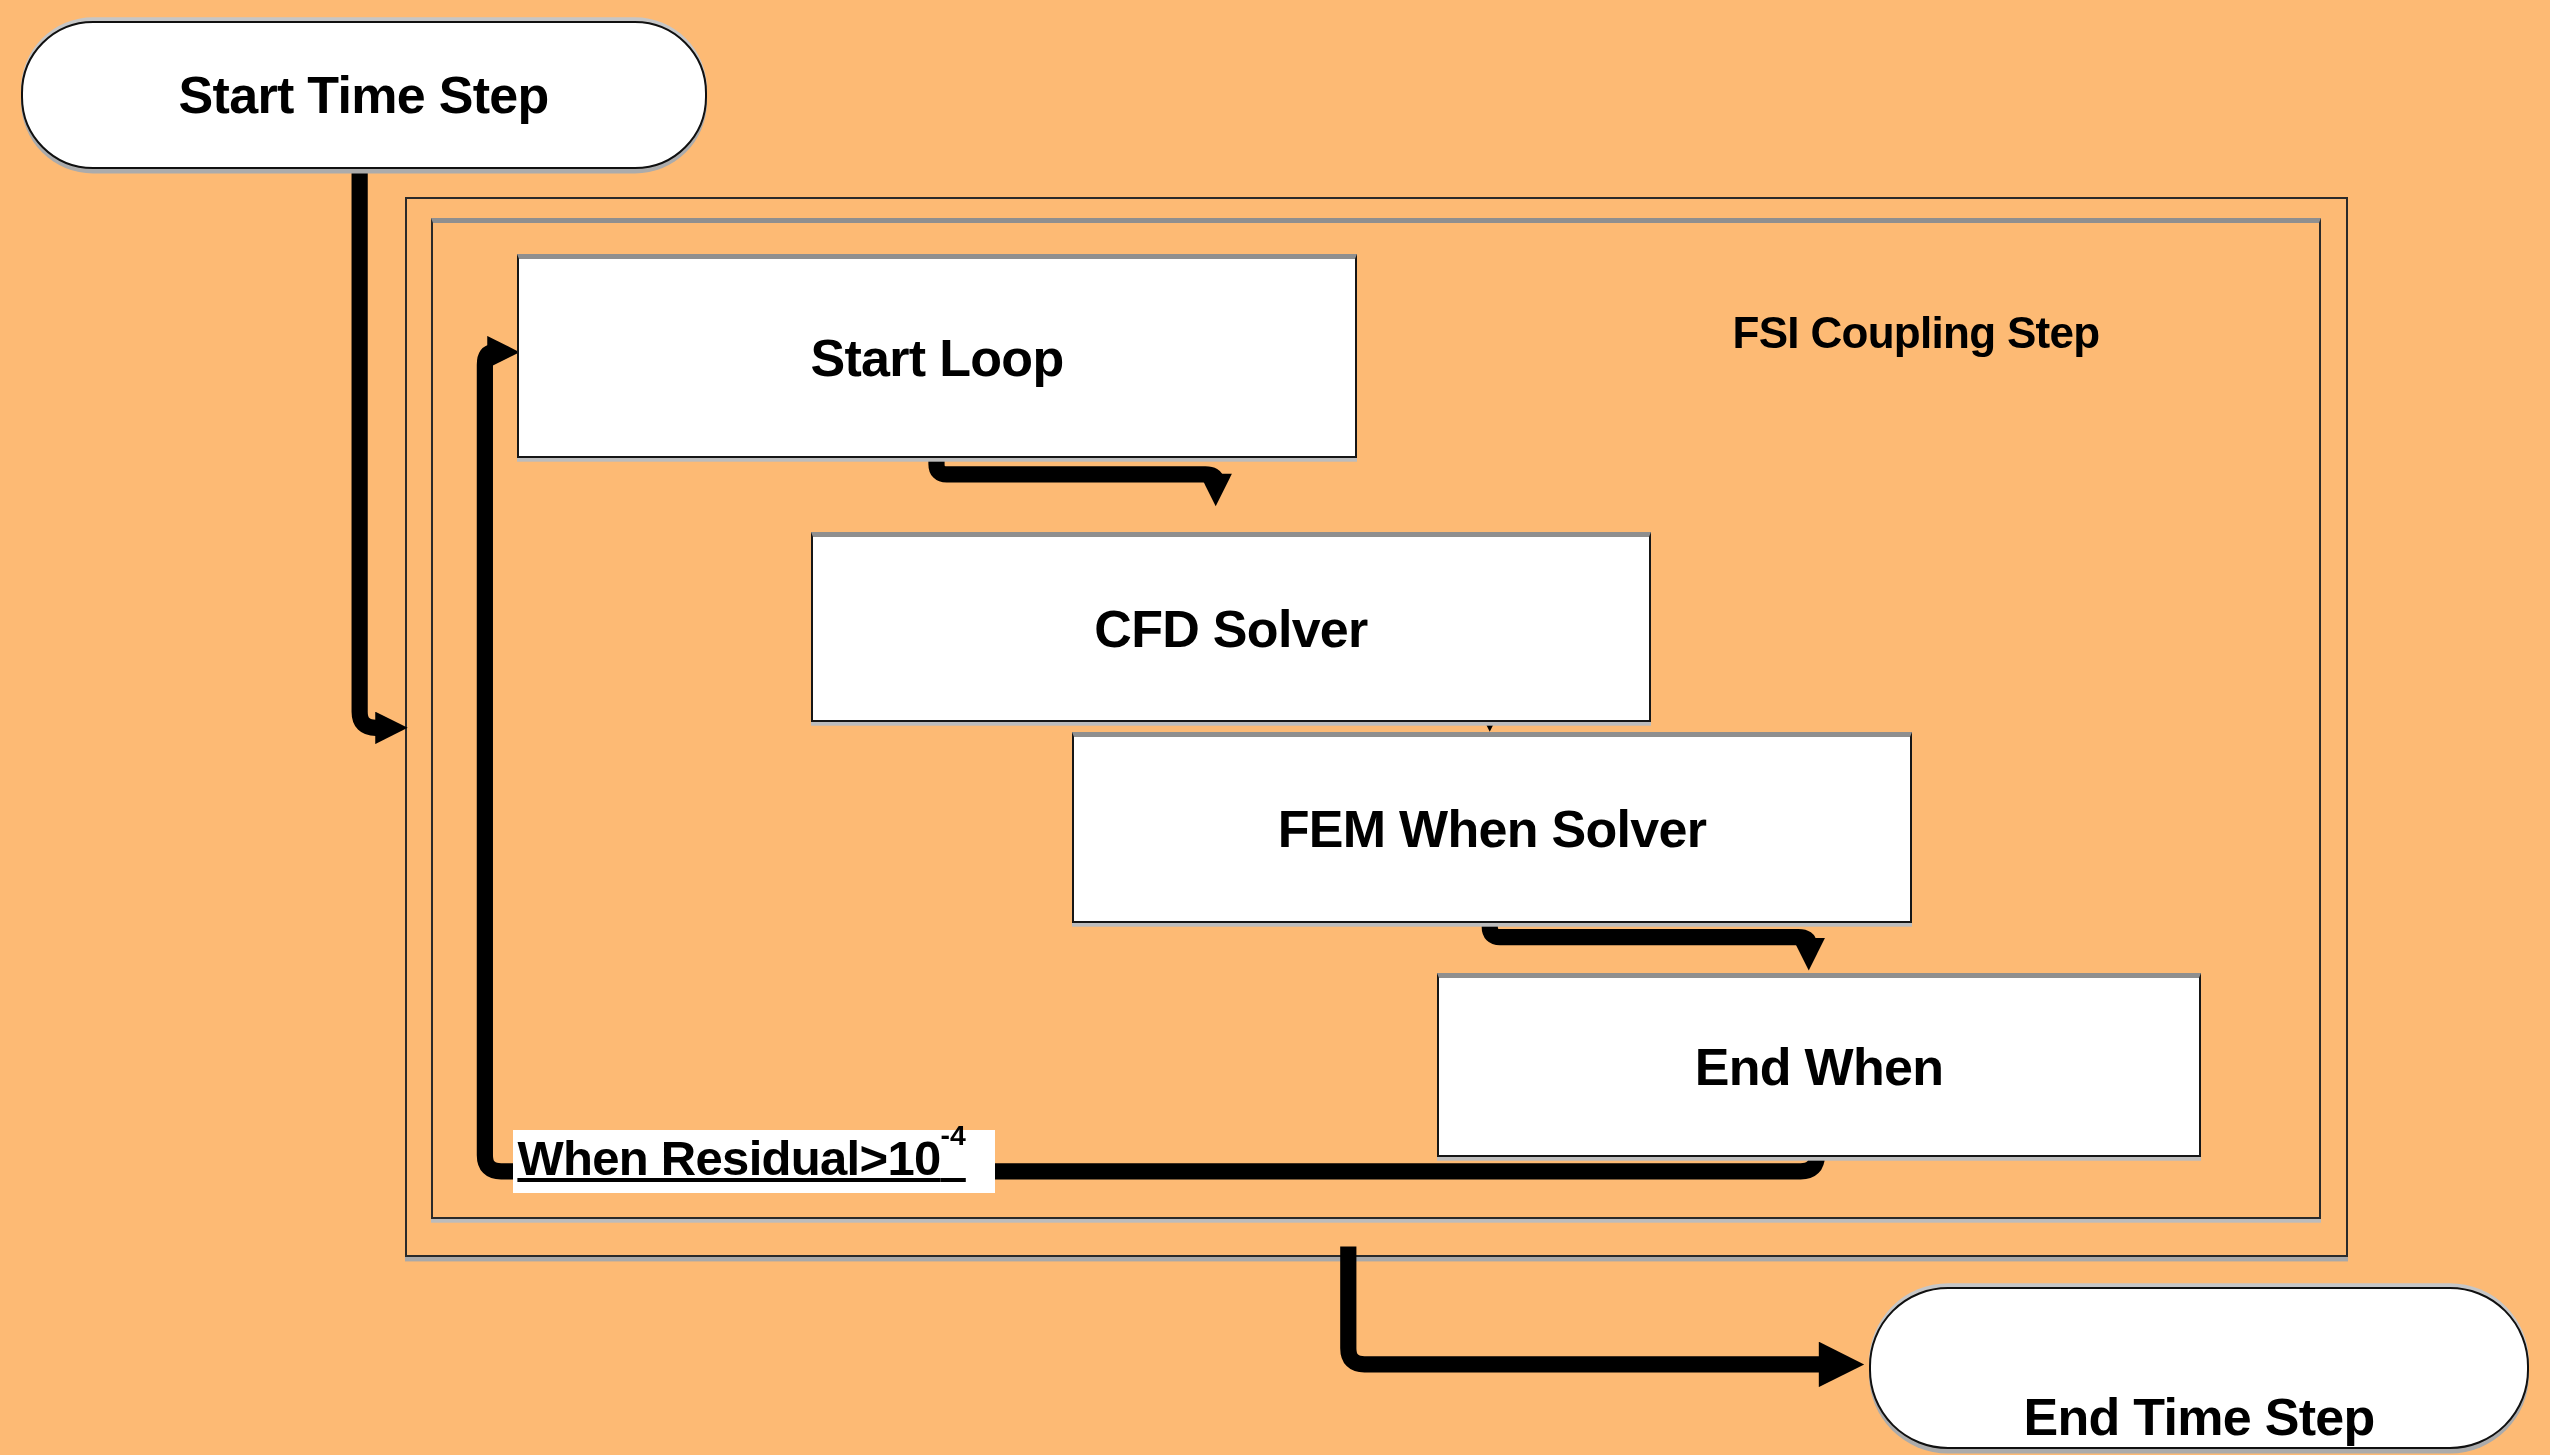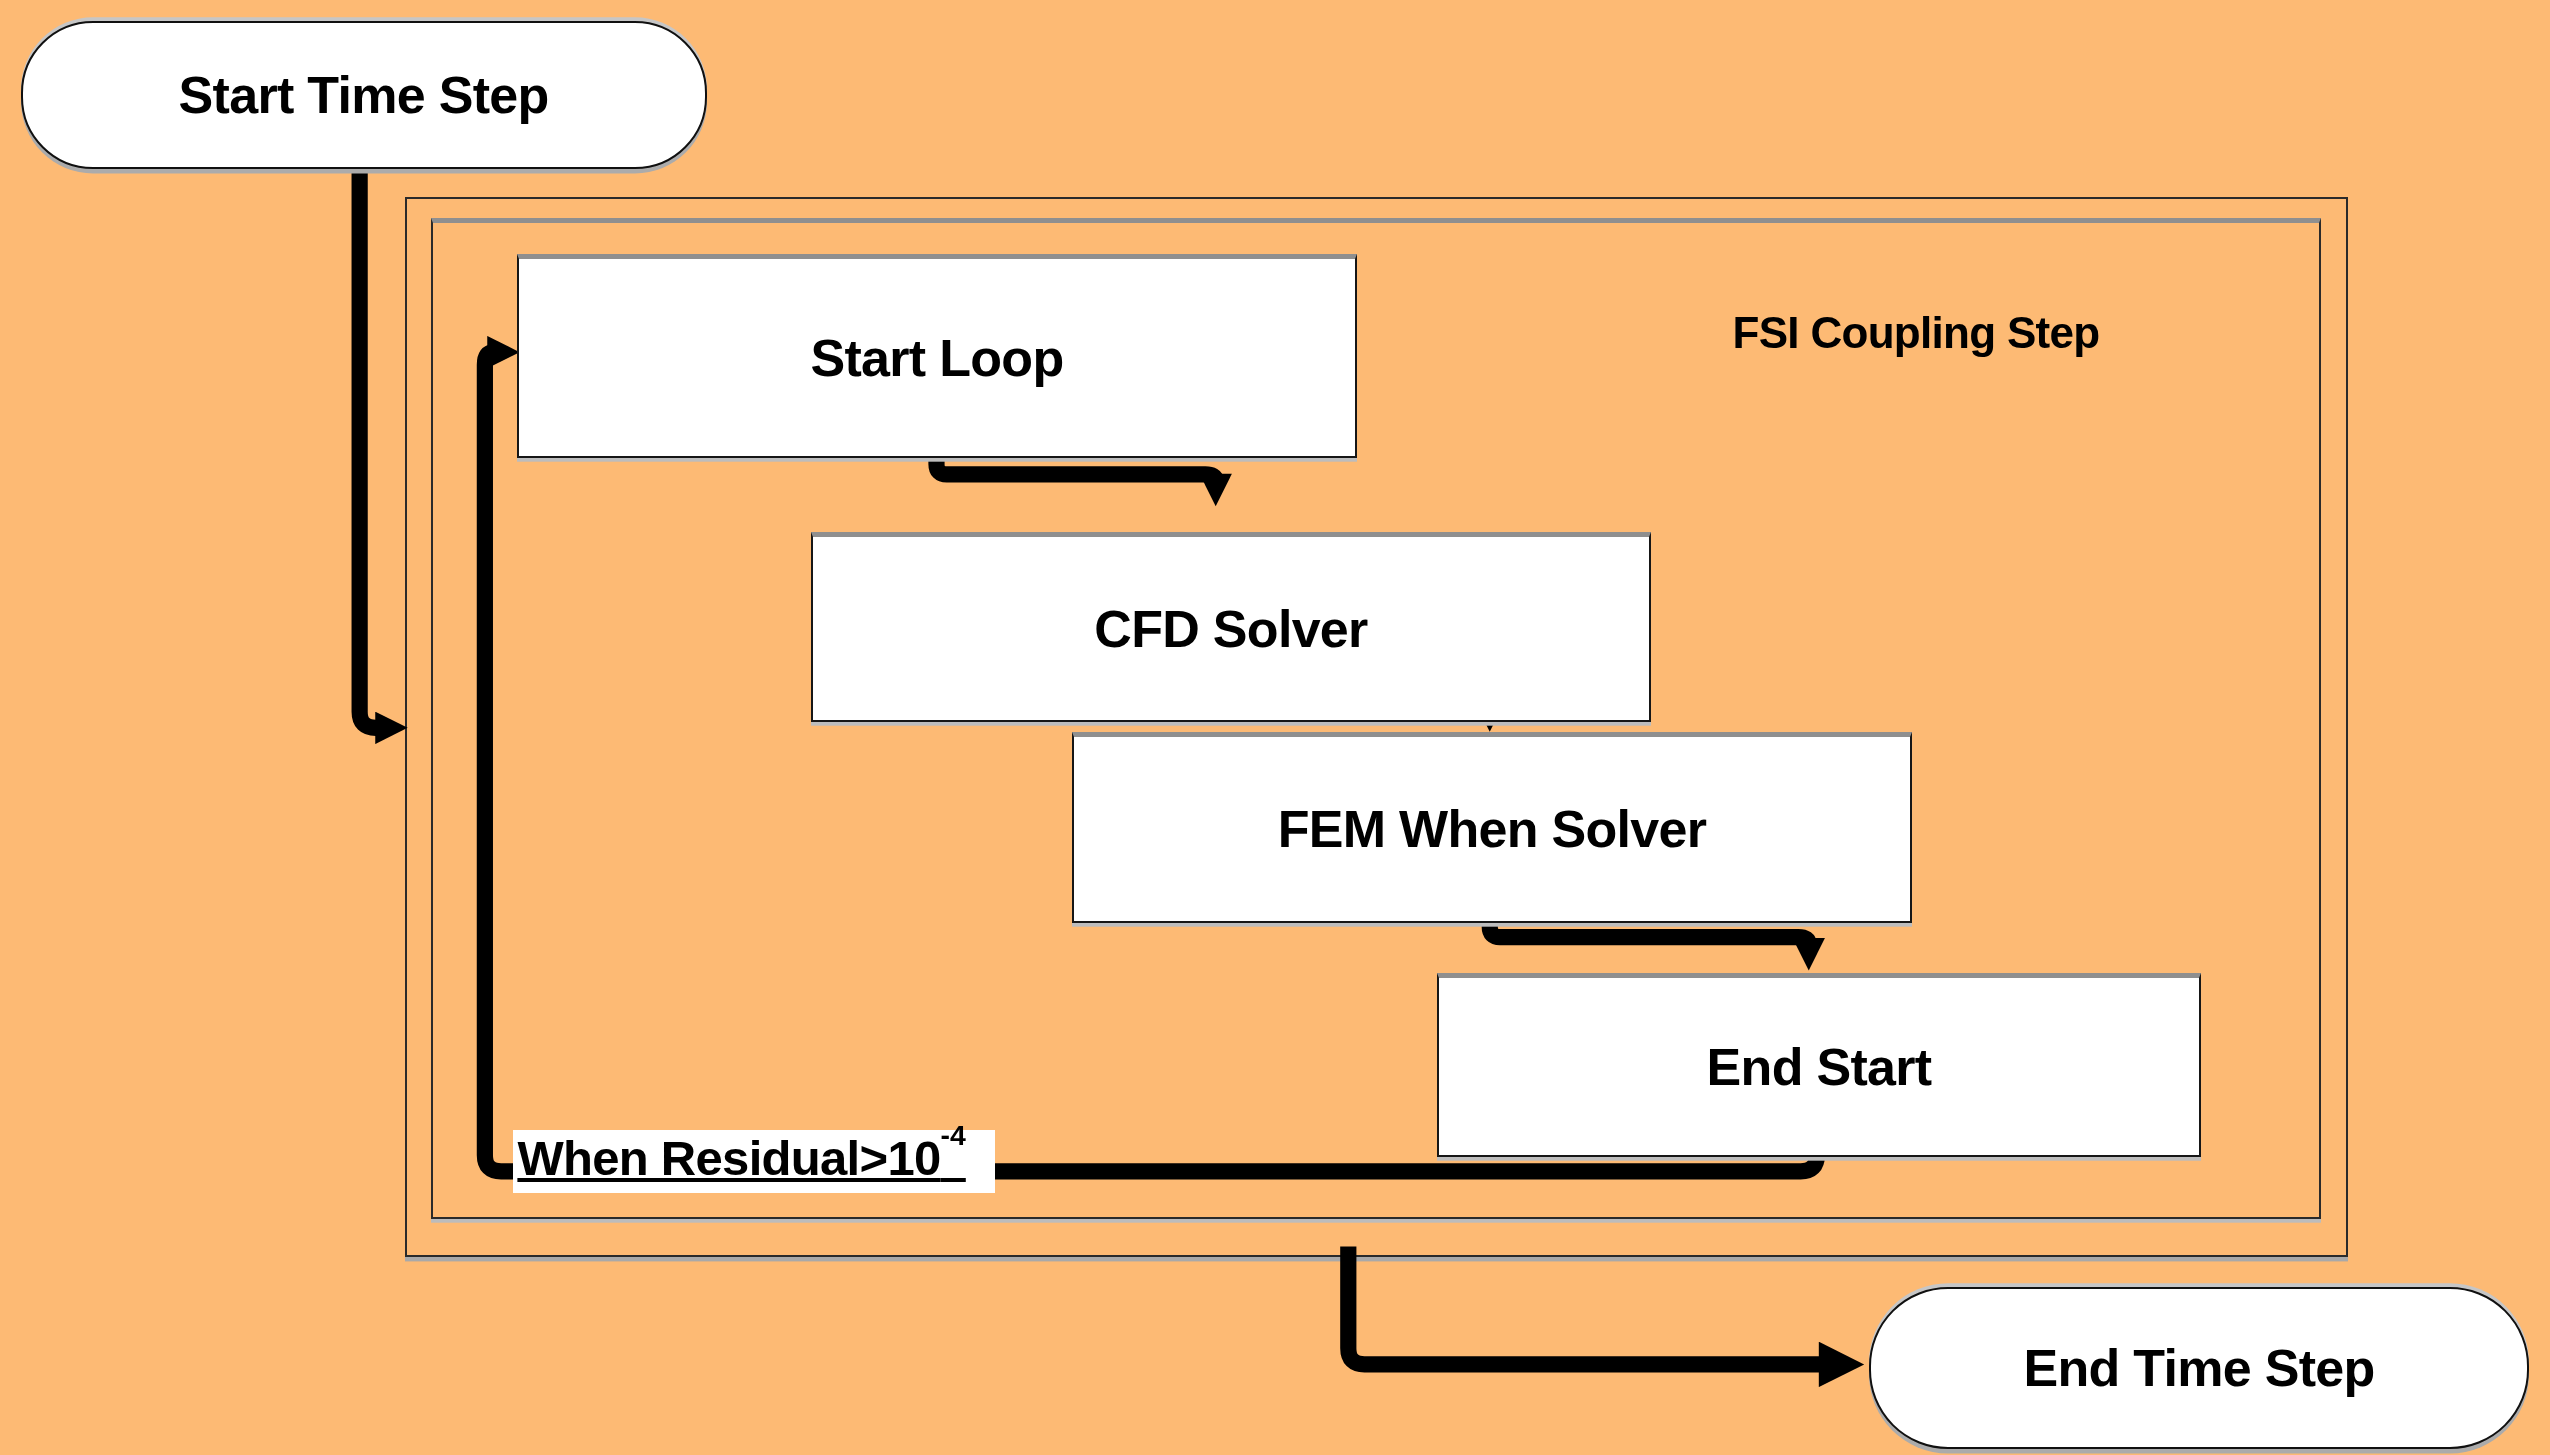"End Start" span { text: Start -> When }
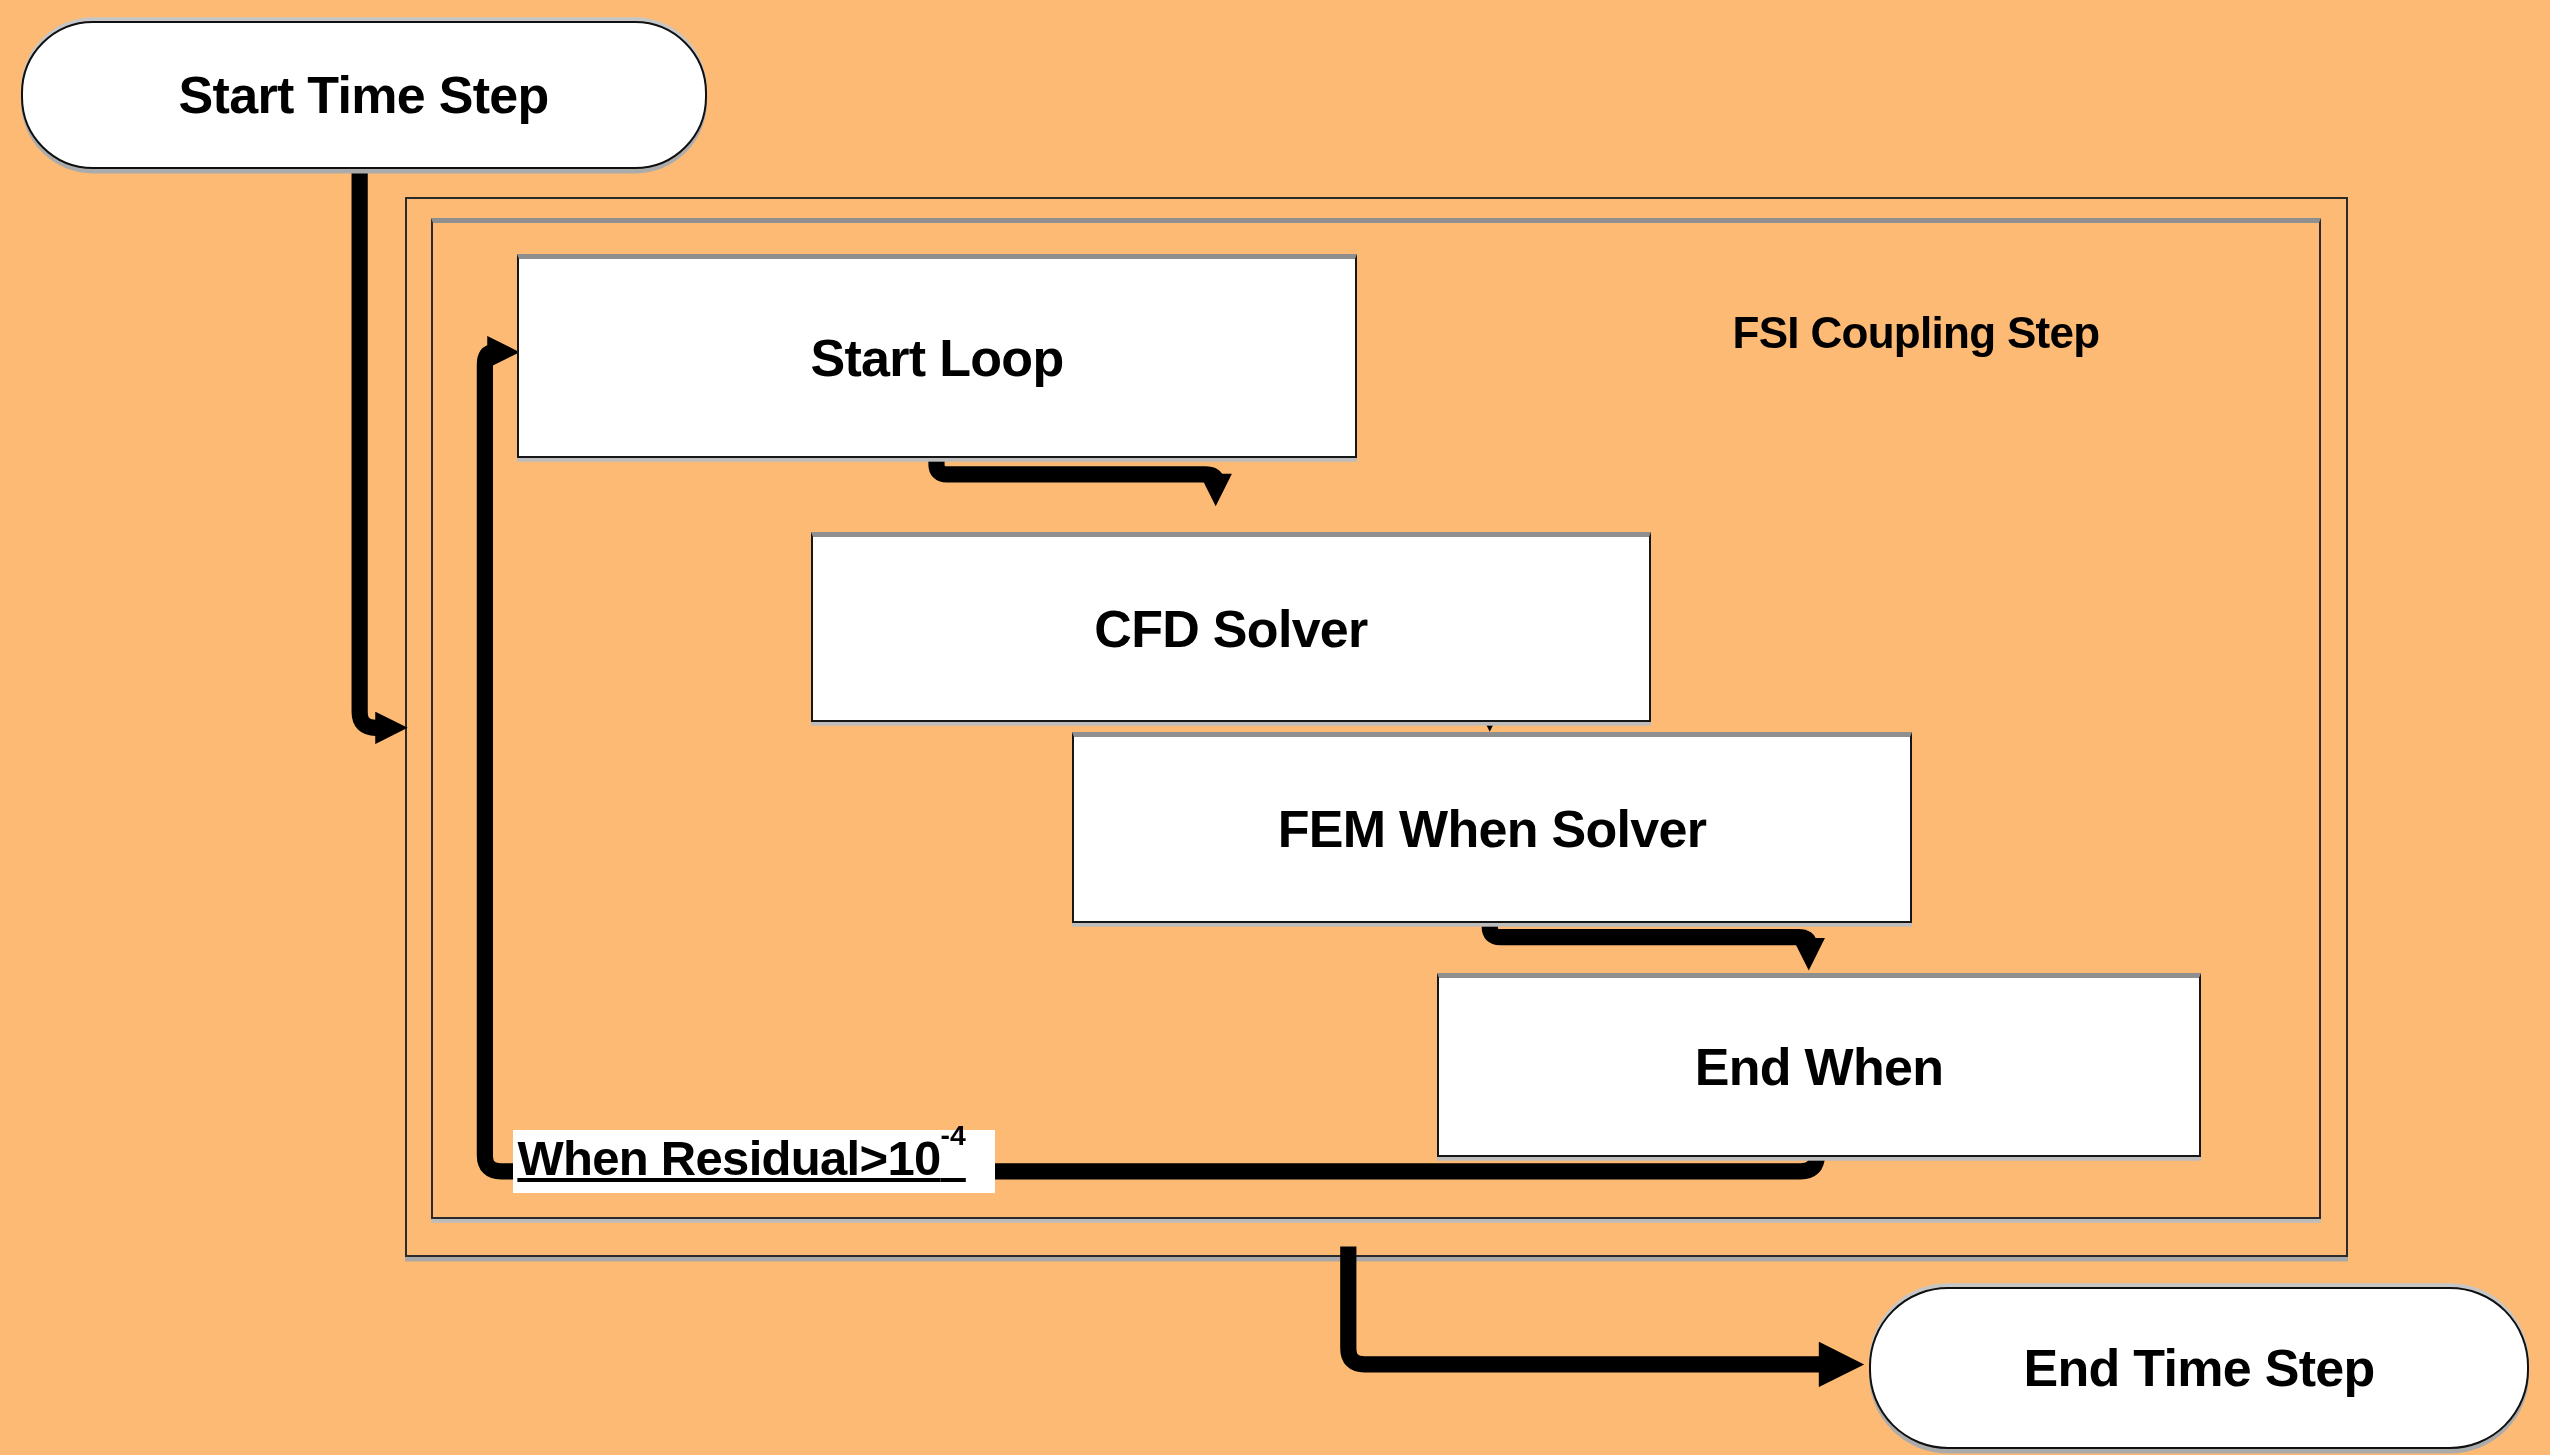"End Time Step" div.node { align-items: none -> flex-end }
